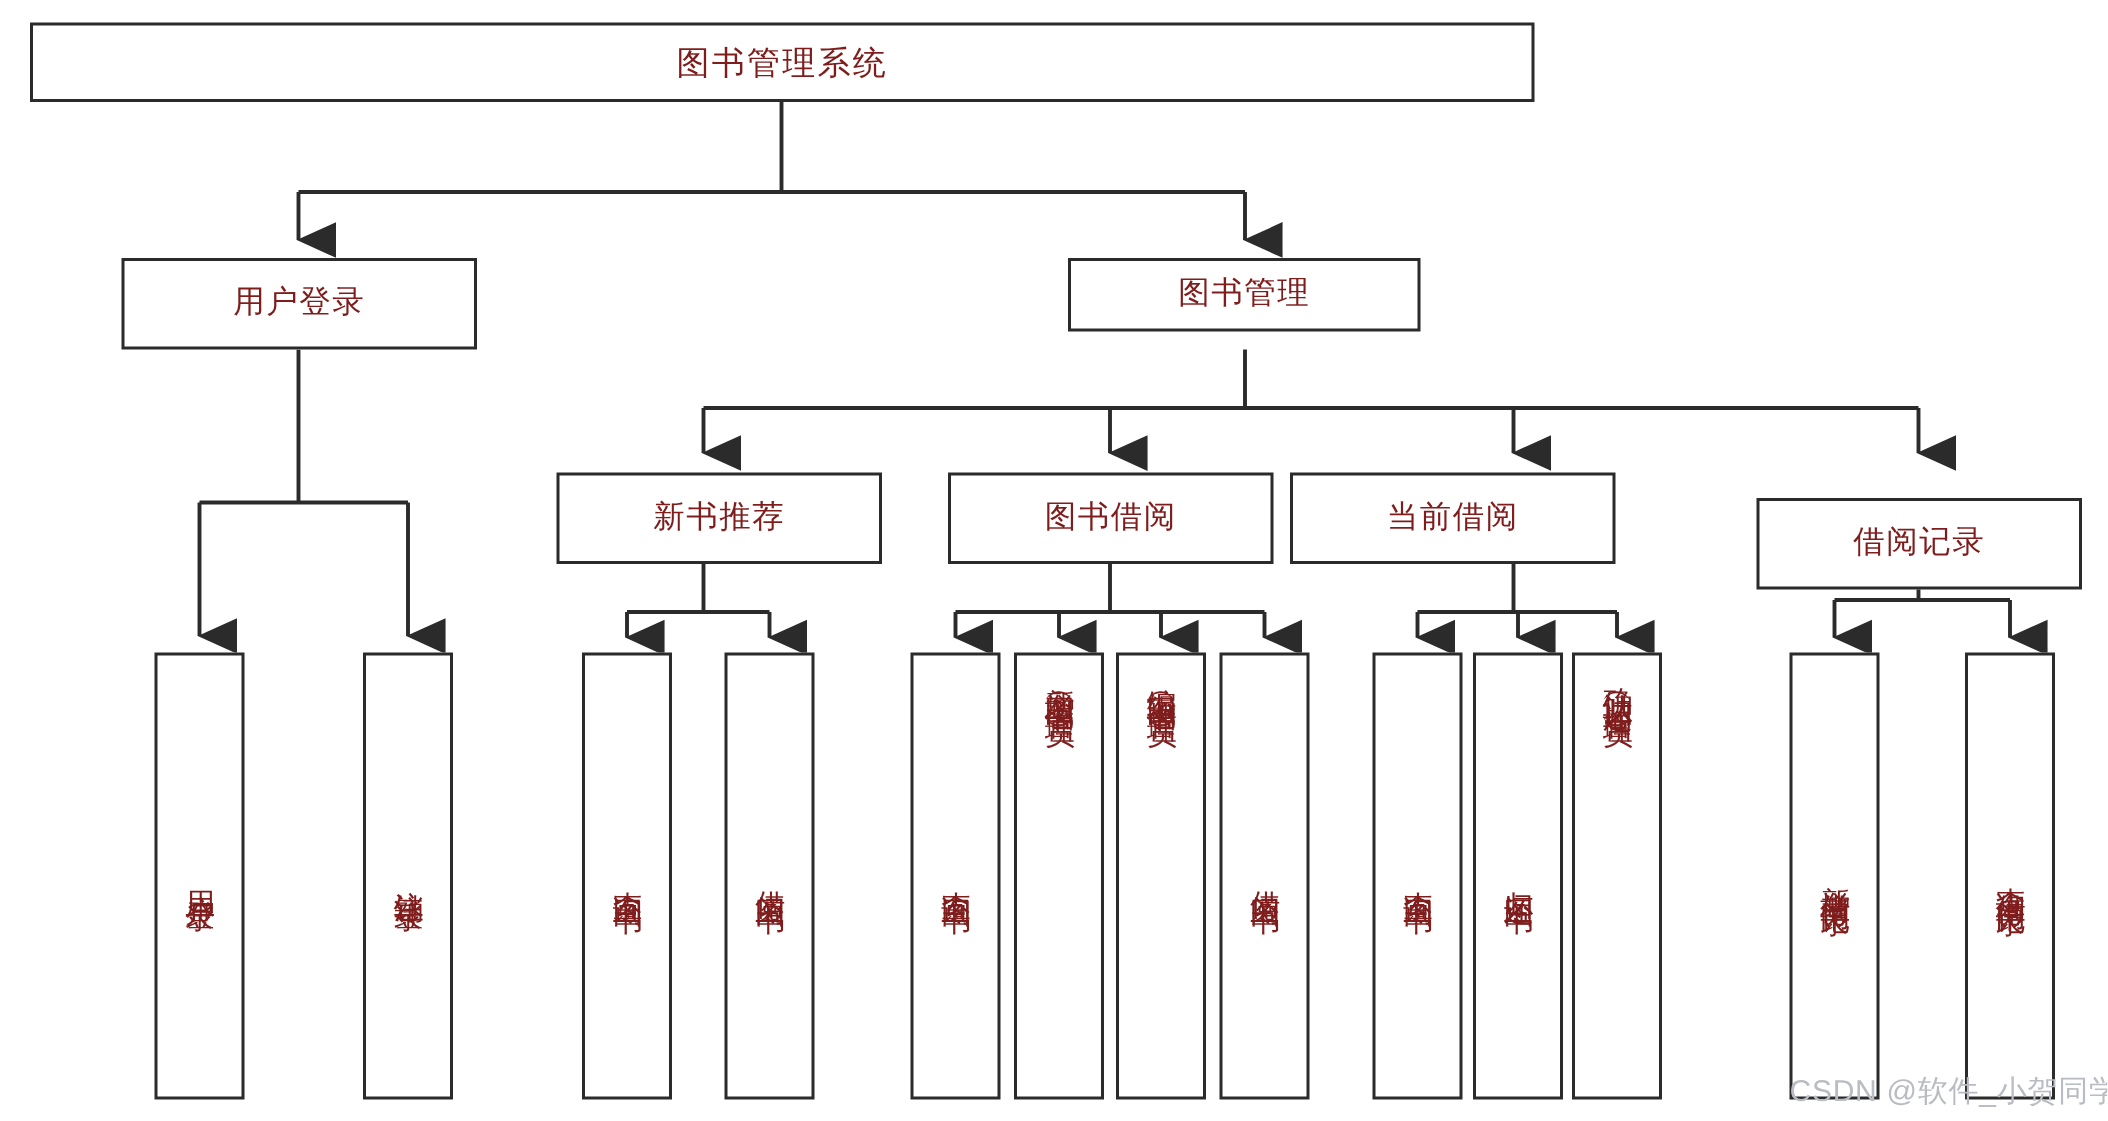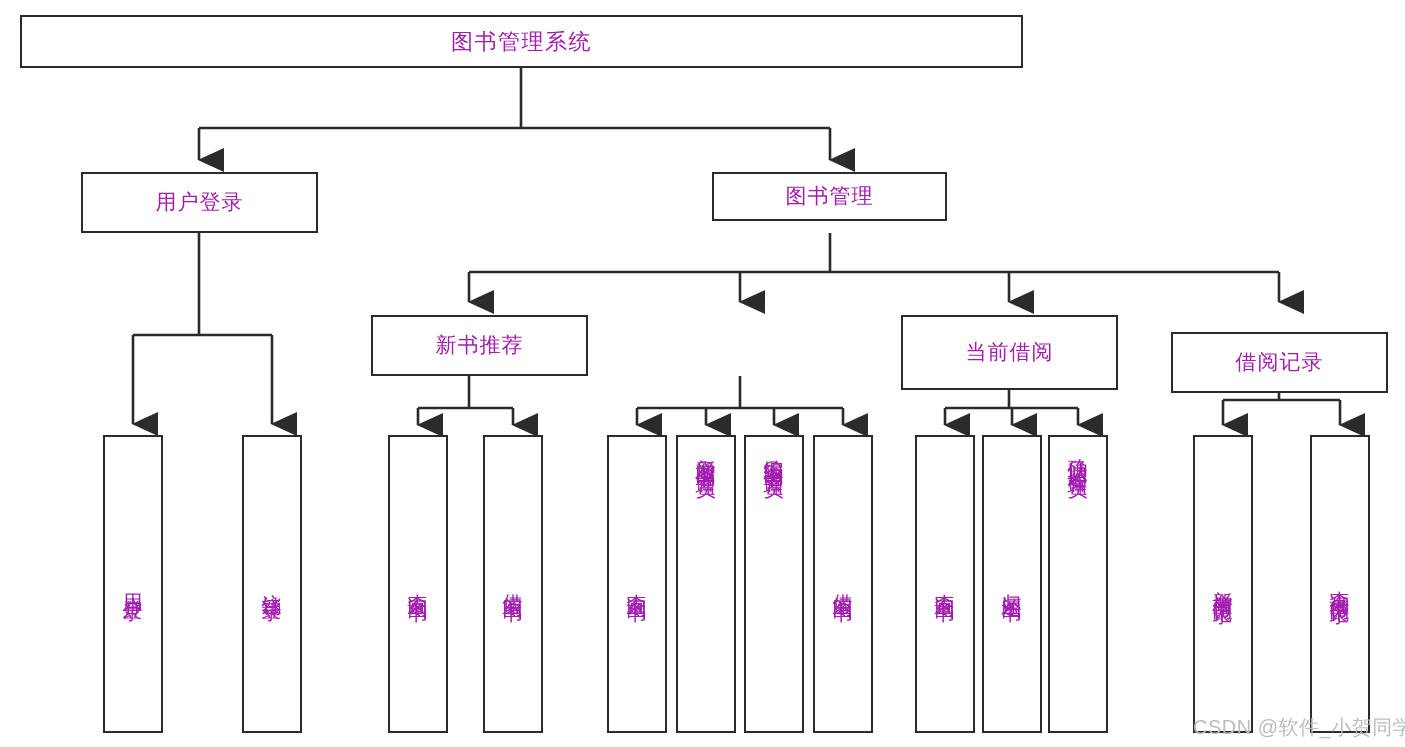"图书管理系统" .node .label { color: #a21caf -> #7f1d1d }
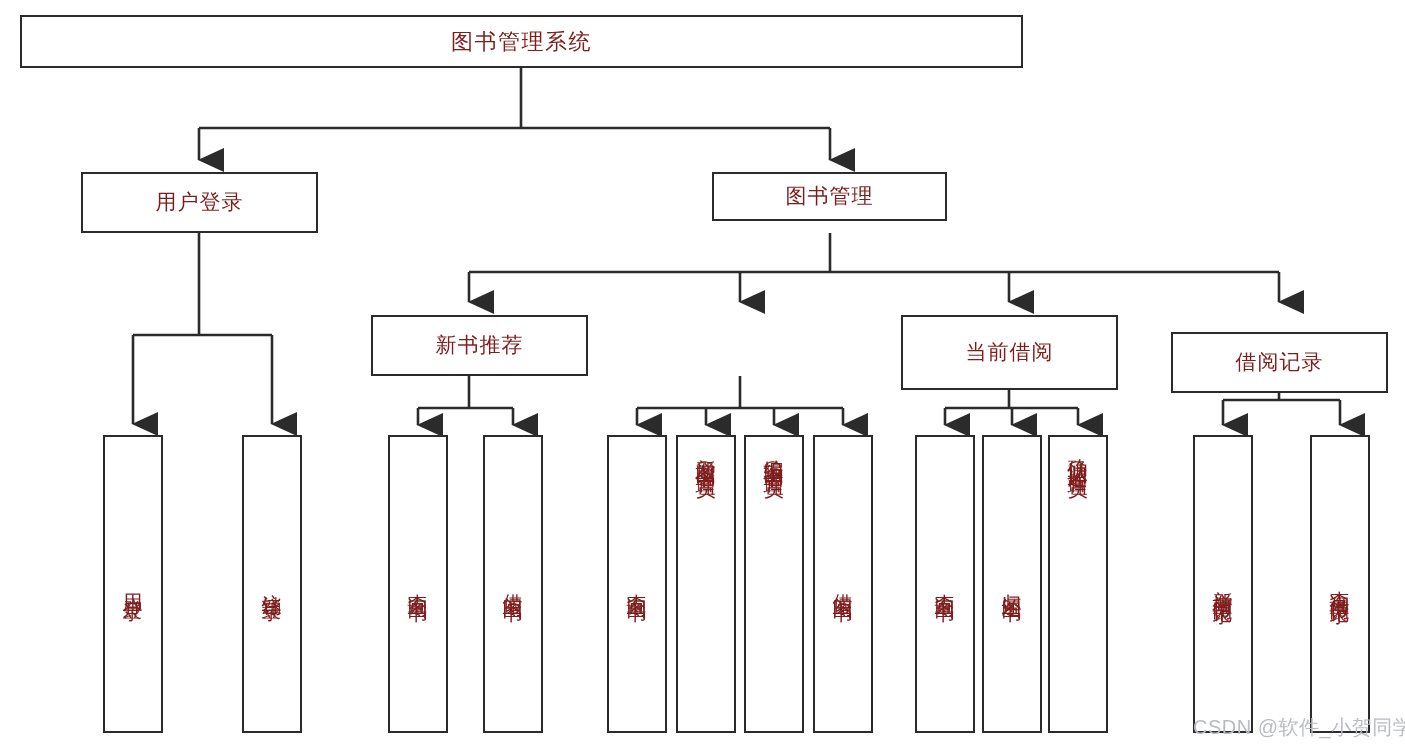"图书借阅" div.node { html: none -> <div> <span>图书借阅</span> </div> }
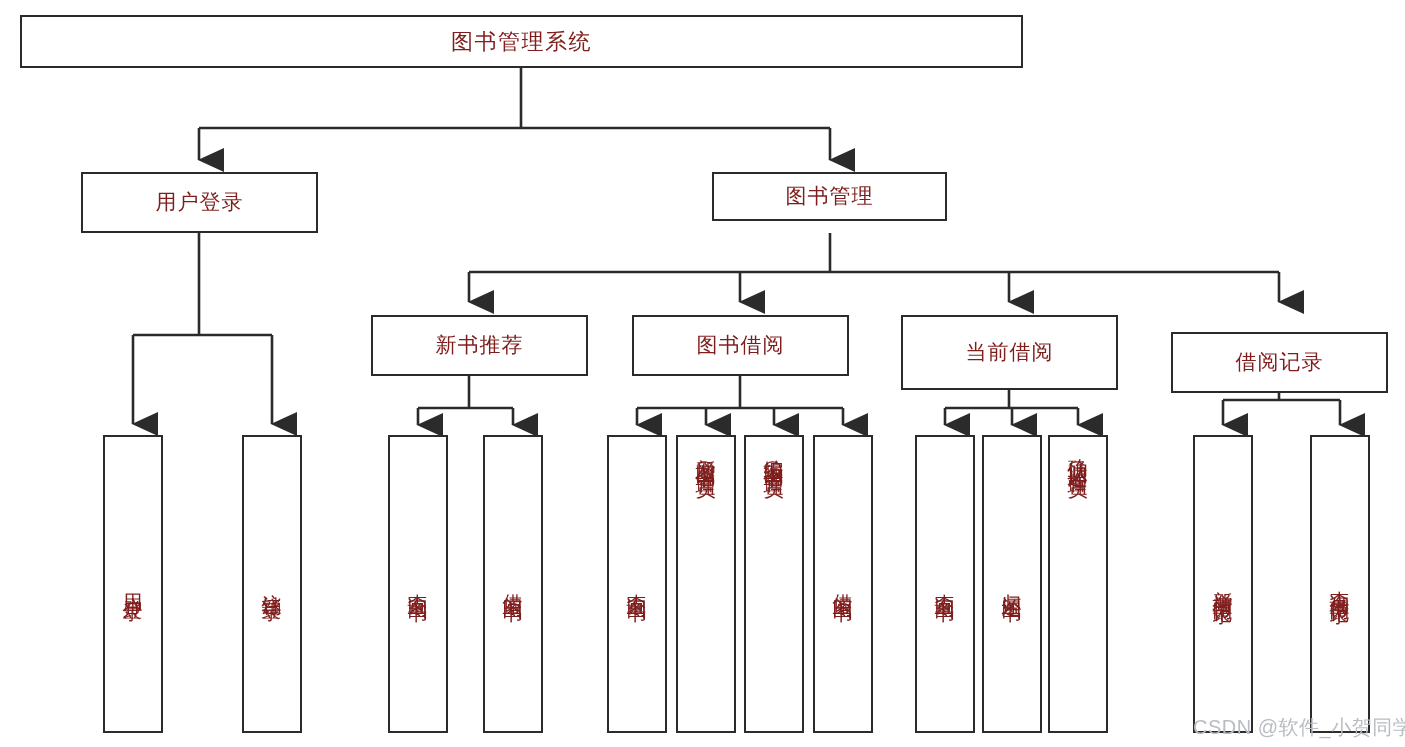"当前借阅" div.node { height: 75px -> 61px; left: 901px -> 860px }
